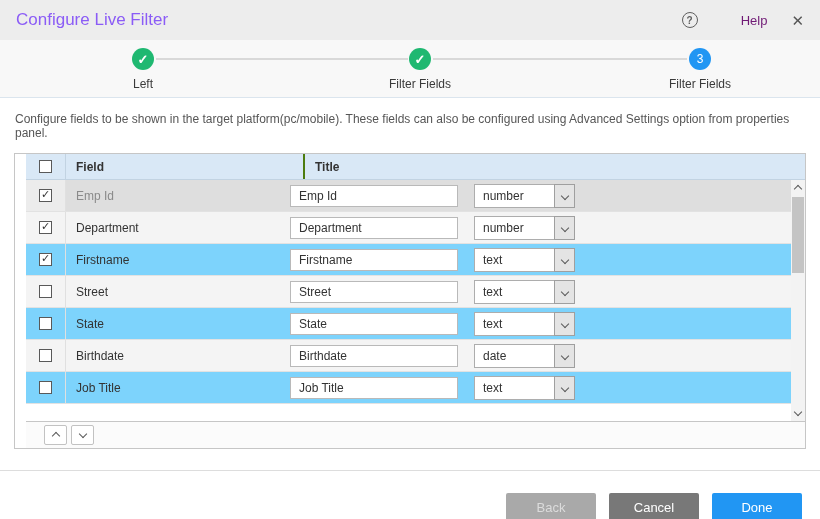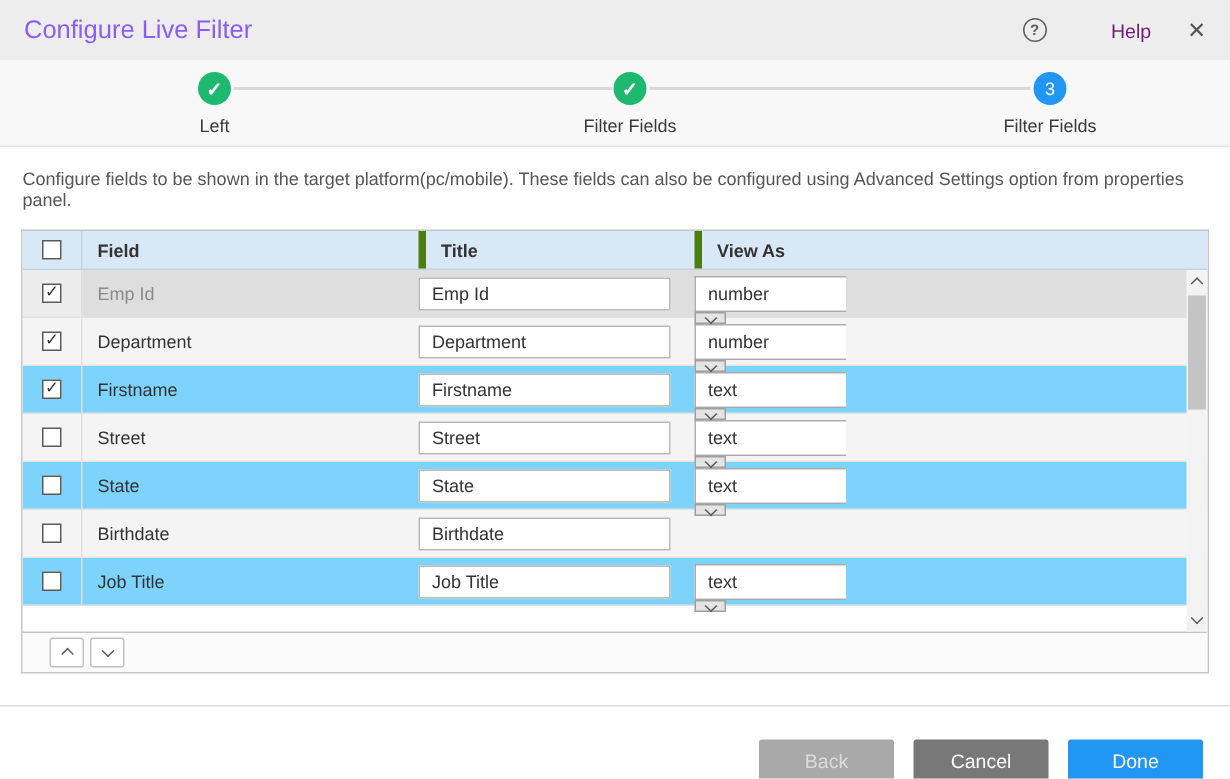"Field" .ftable { padding-left: none -> 11px }
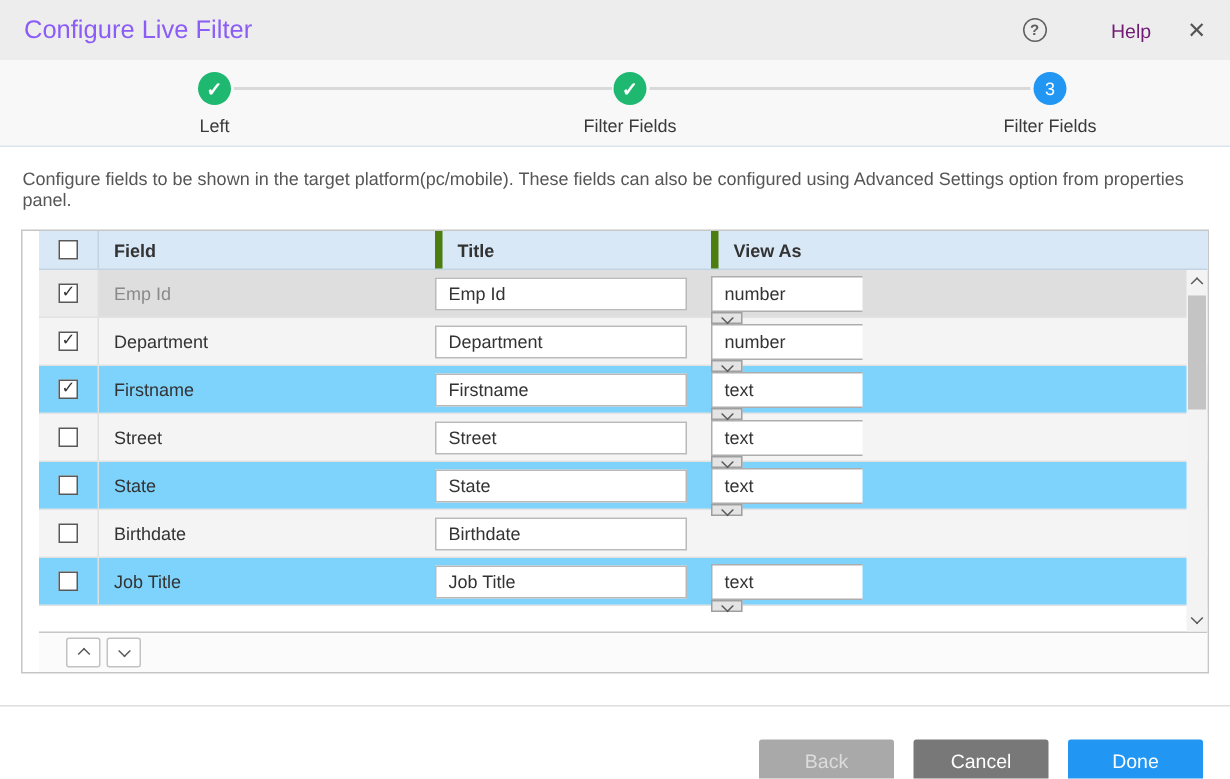"Title" .thead .hcell.b-l { border-left: 5px solid #4d7c0f -> 2px solid #4d7c0f; margin-left: none -> 13px }
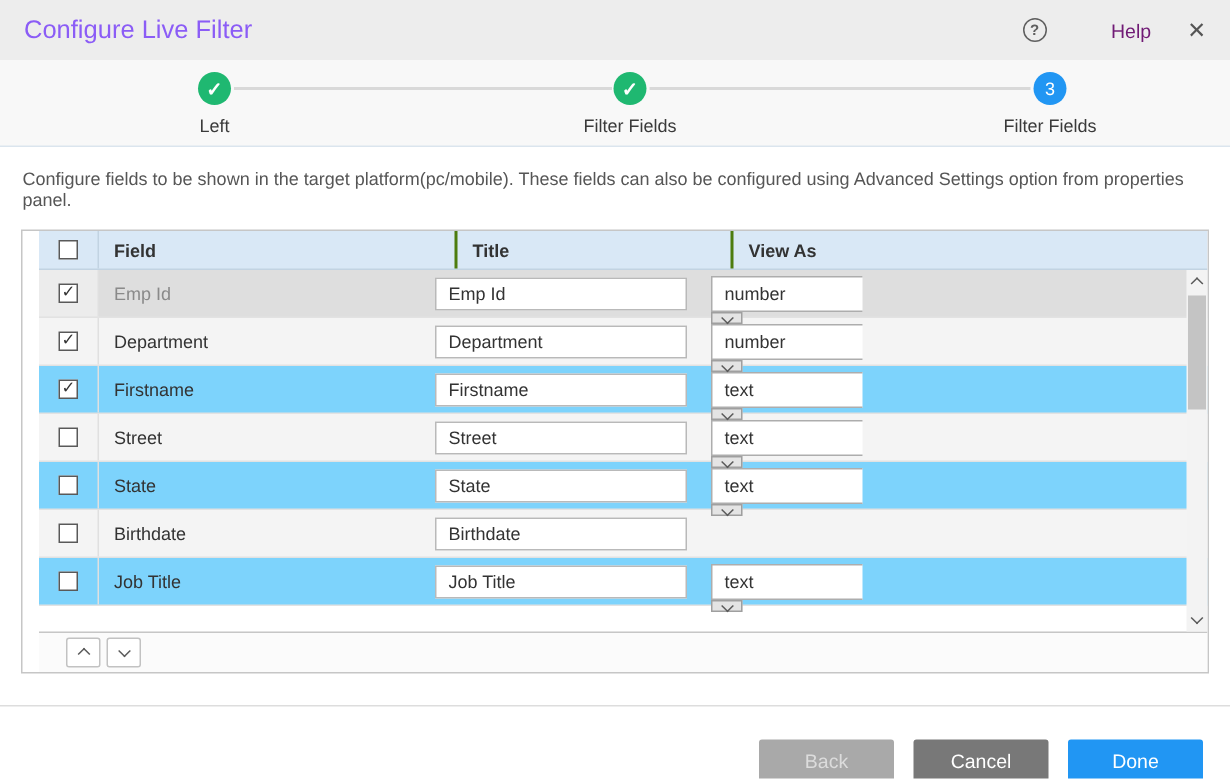"View As" div.hcell { html: <div>View As</div> -> none }
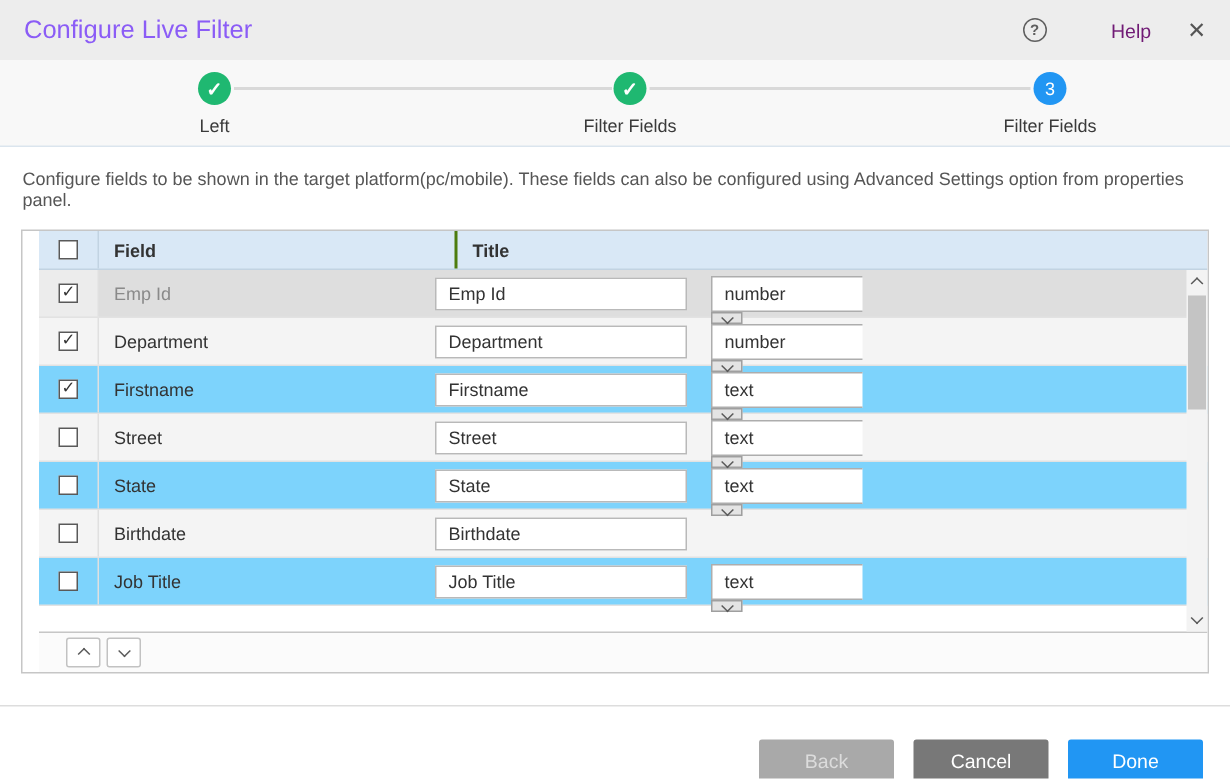"number" .sel { flex-direction: column -> none }
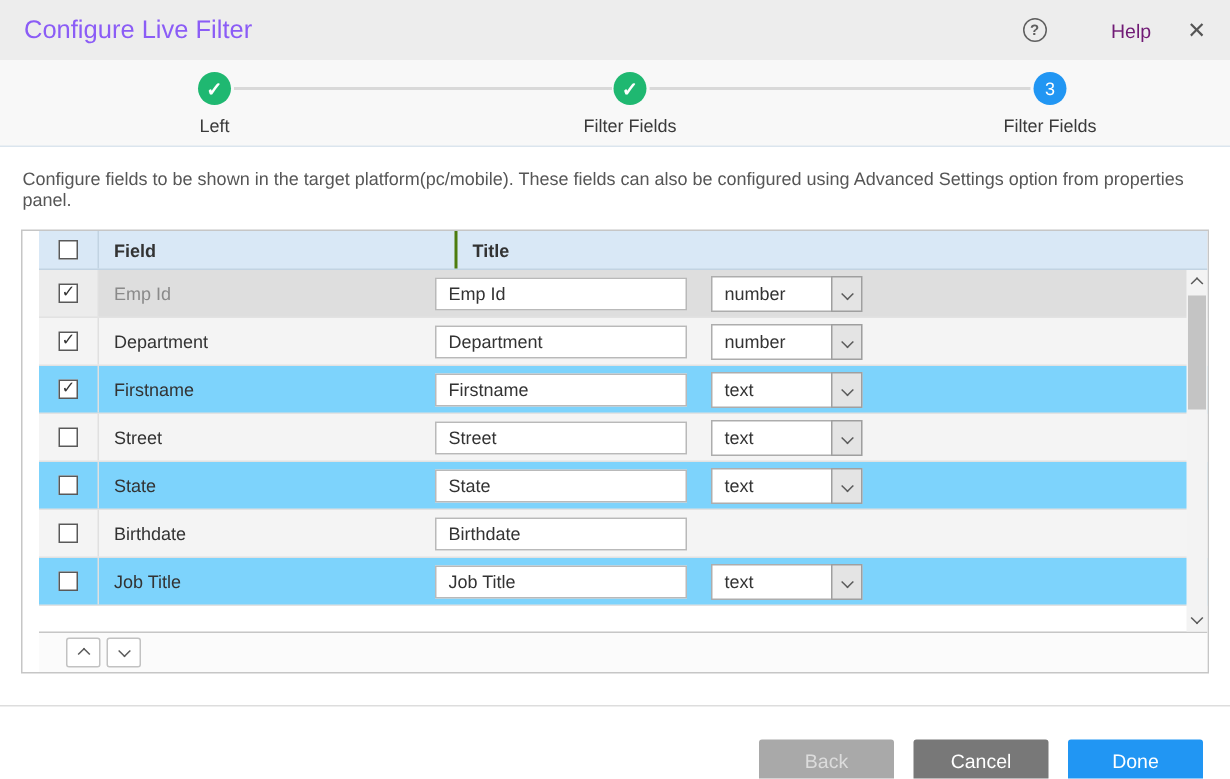"date" div { html: none -> <div> <div> <span>date</span> <span> <span></span> </span> </div> </div> }
